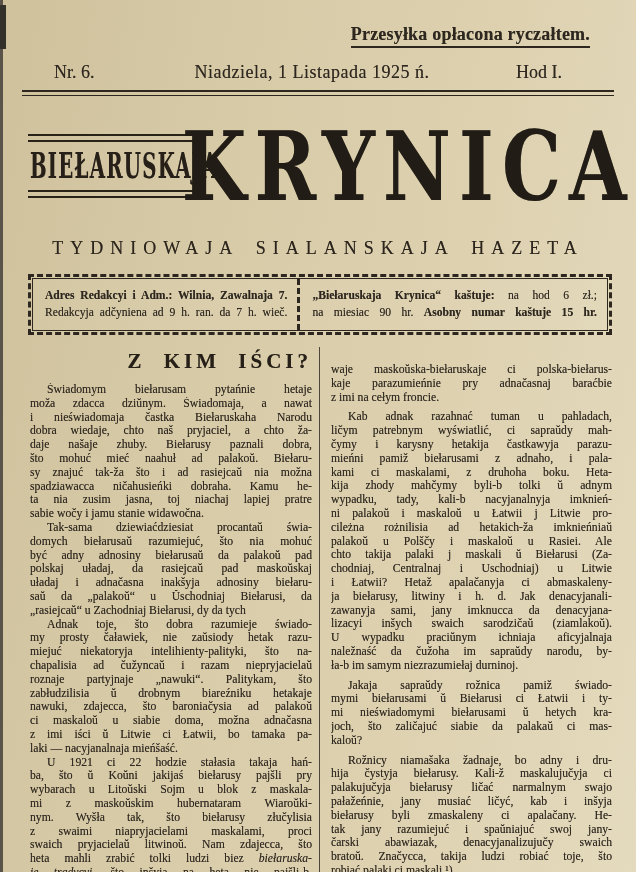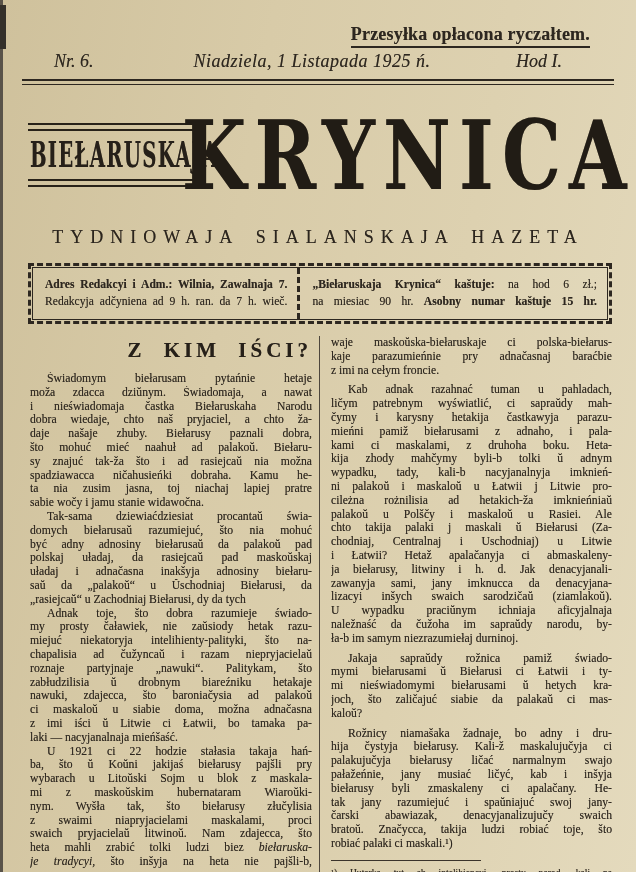"Nr. 6." .dateline { font-style: italic -> none; margin-top: 3px -> 14px }
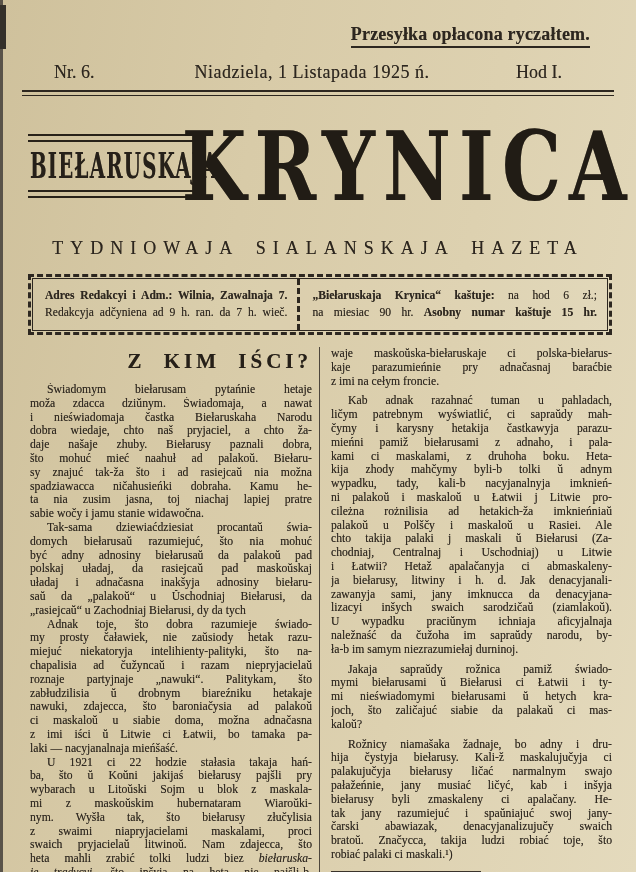"waje maskoŭska-biełaruskaje ci" .para.no-indent .line:first-child { margin-top: none -> 16px }
